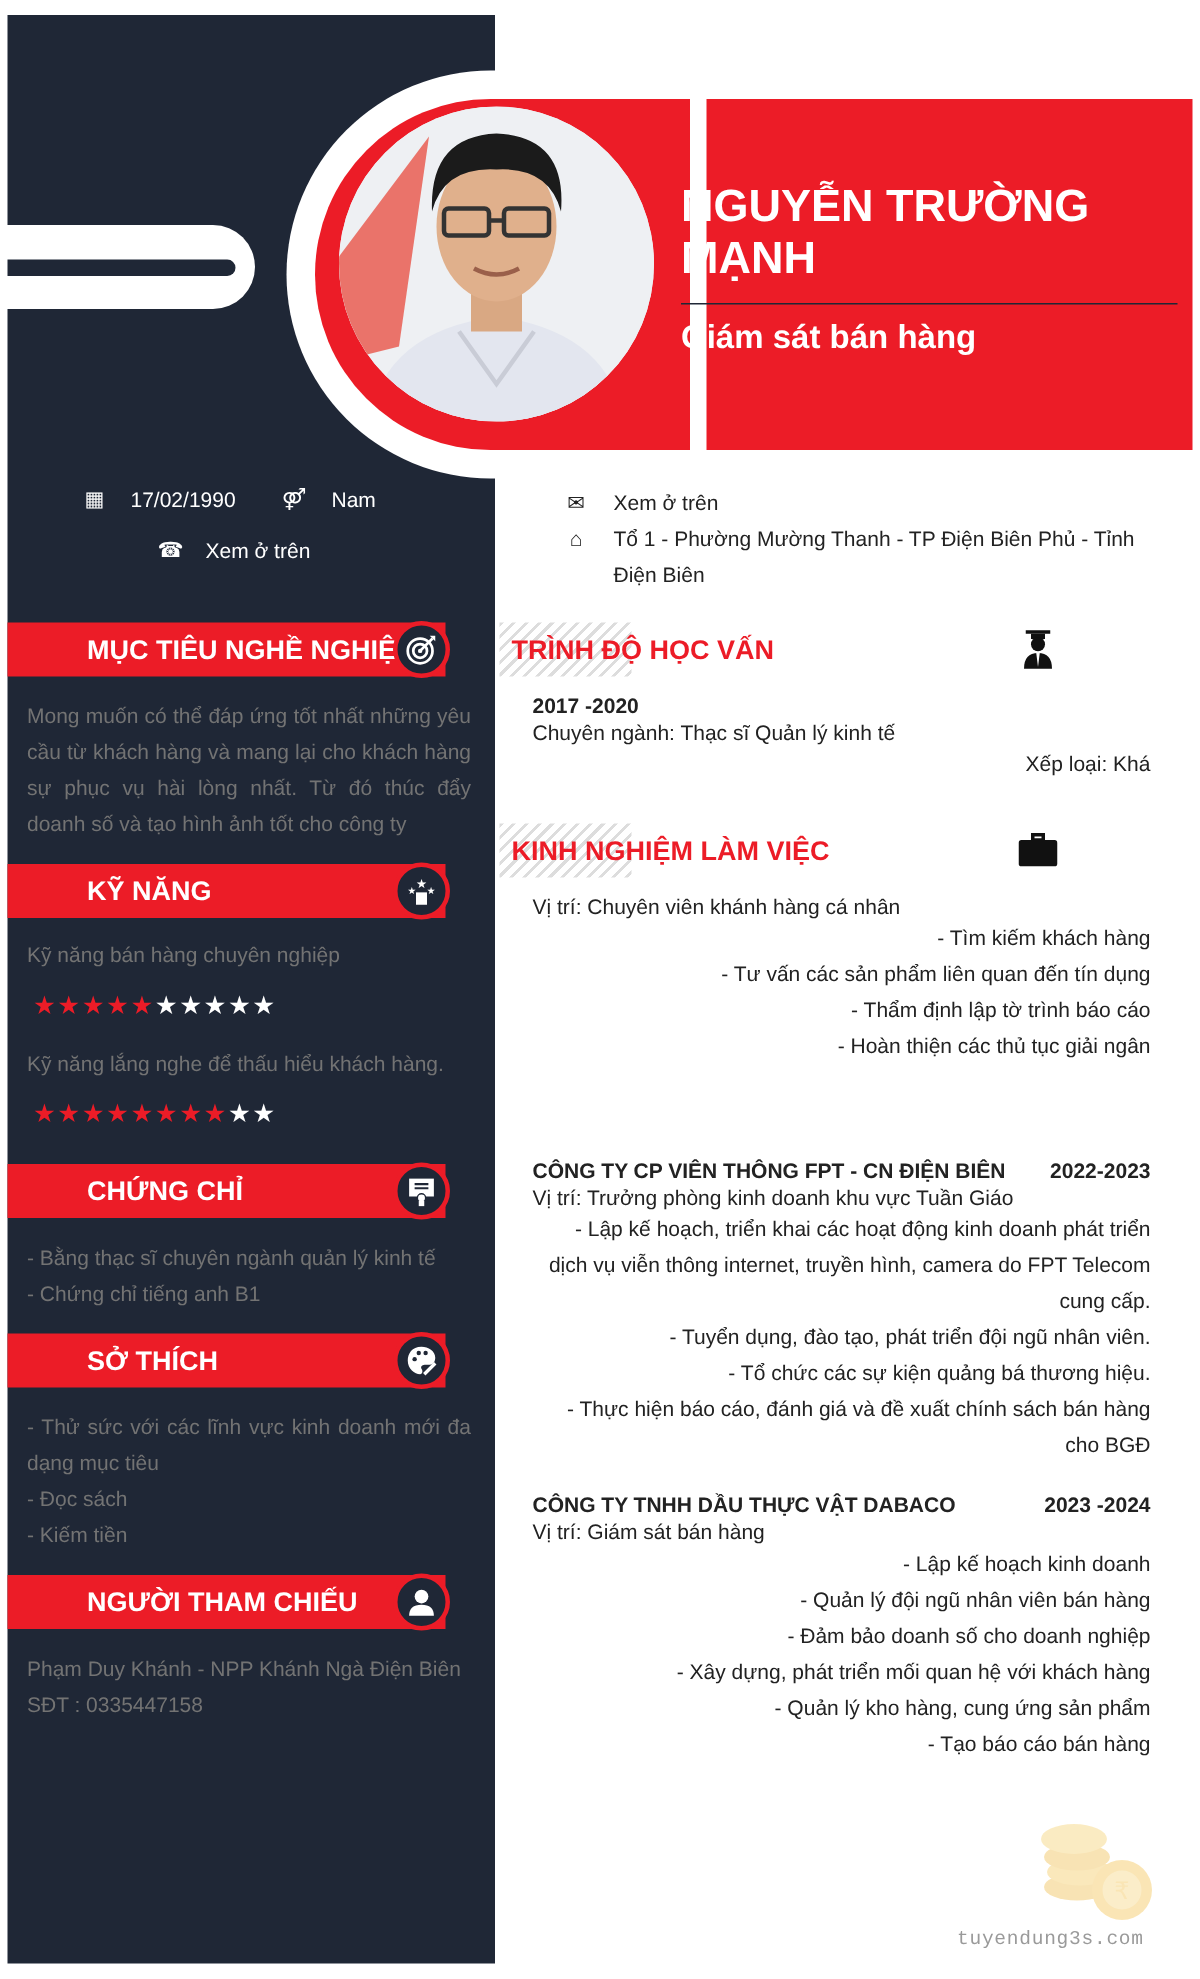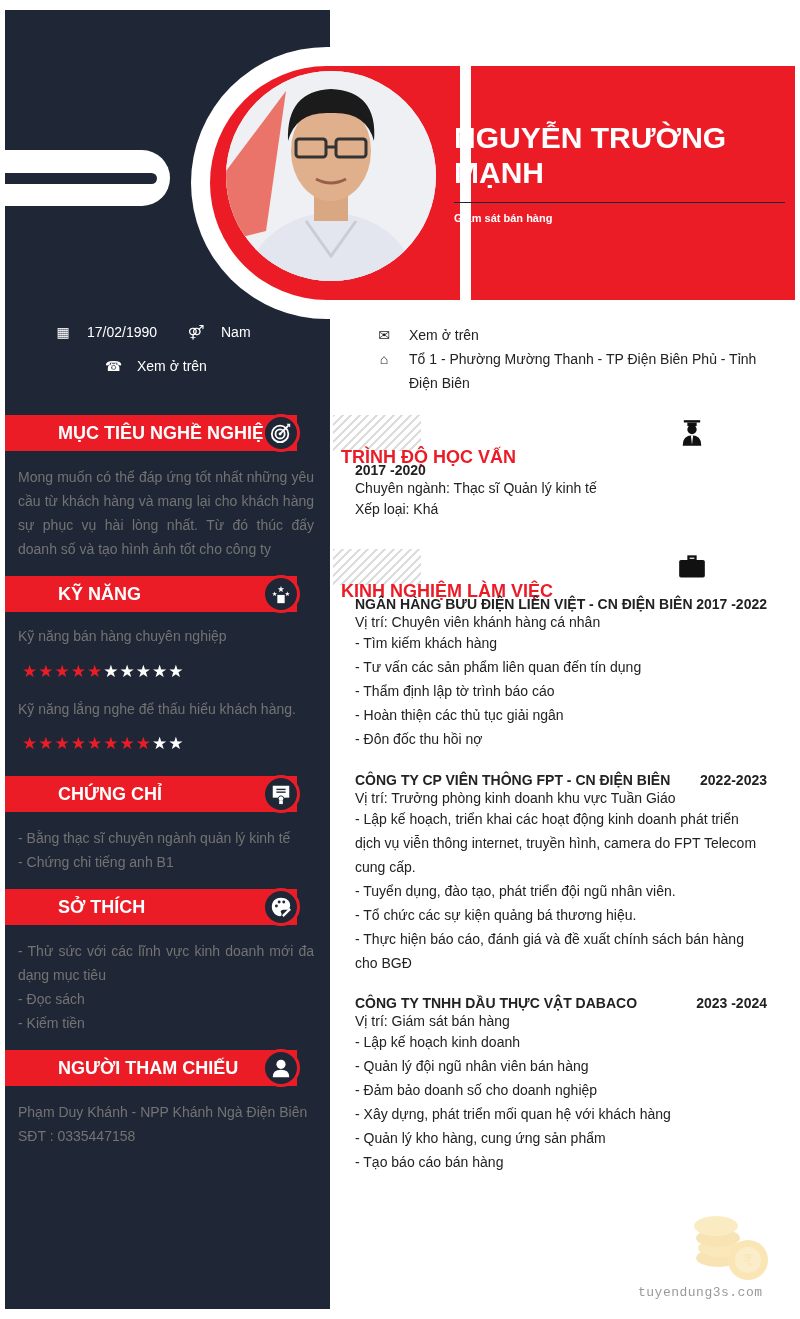"Giám sát bán hàng" .job-title { font-size: 11px -> 22px }
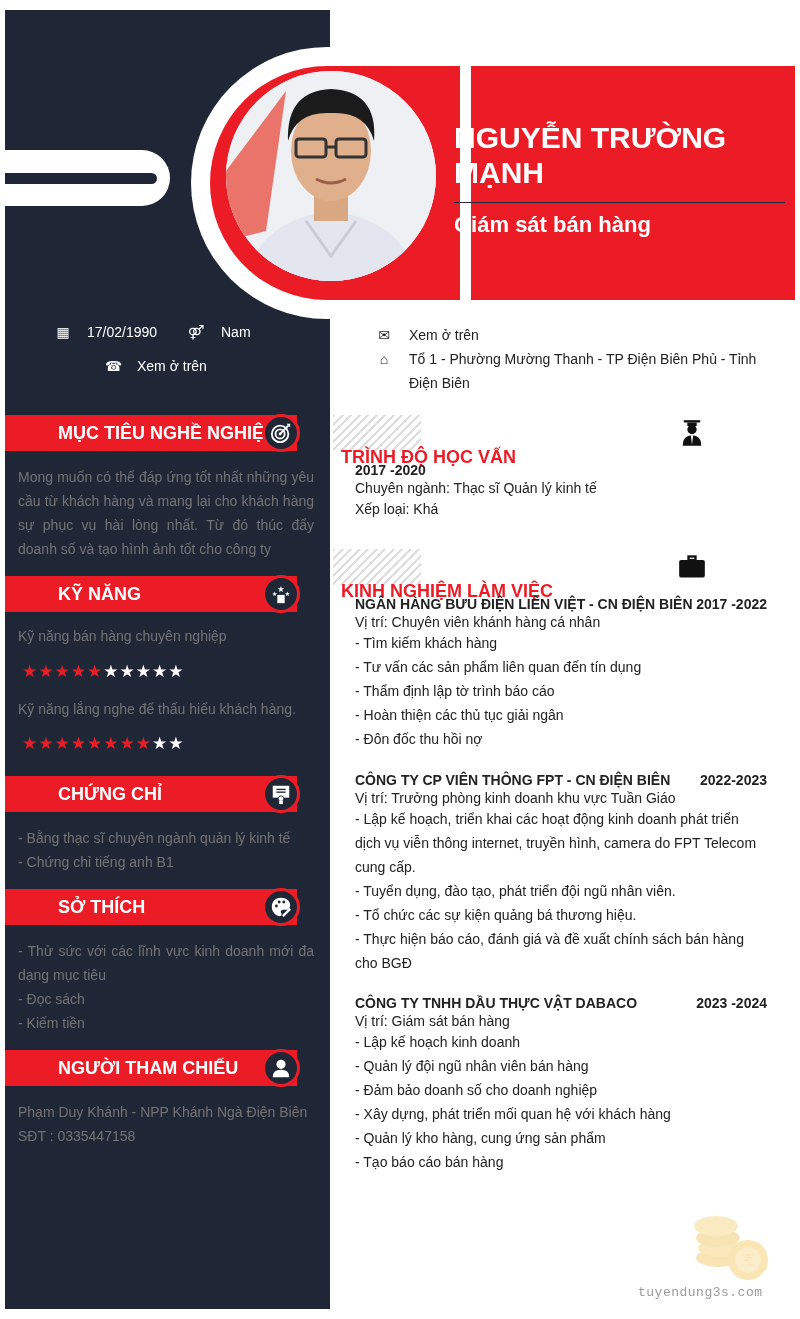"TRÌNH ĐỘ HỌC VẤN" .r-head .title { margin-top: 24px -> none }
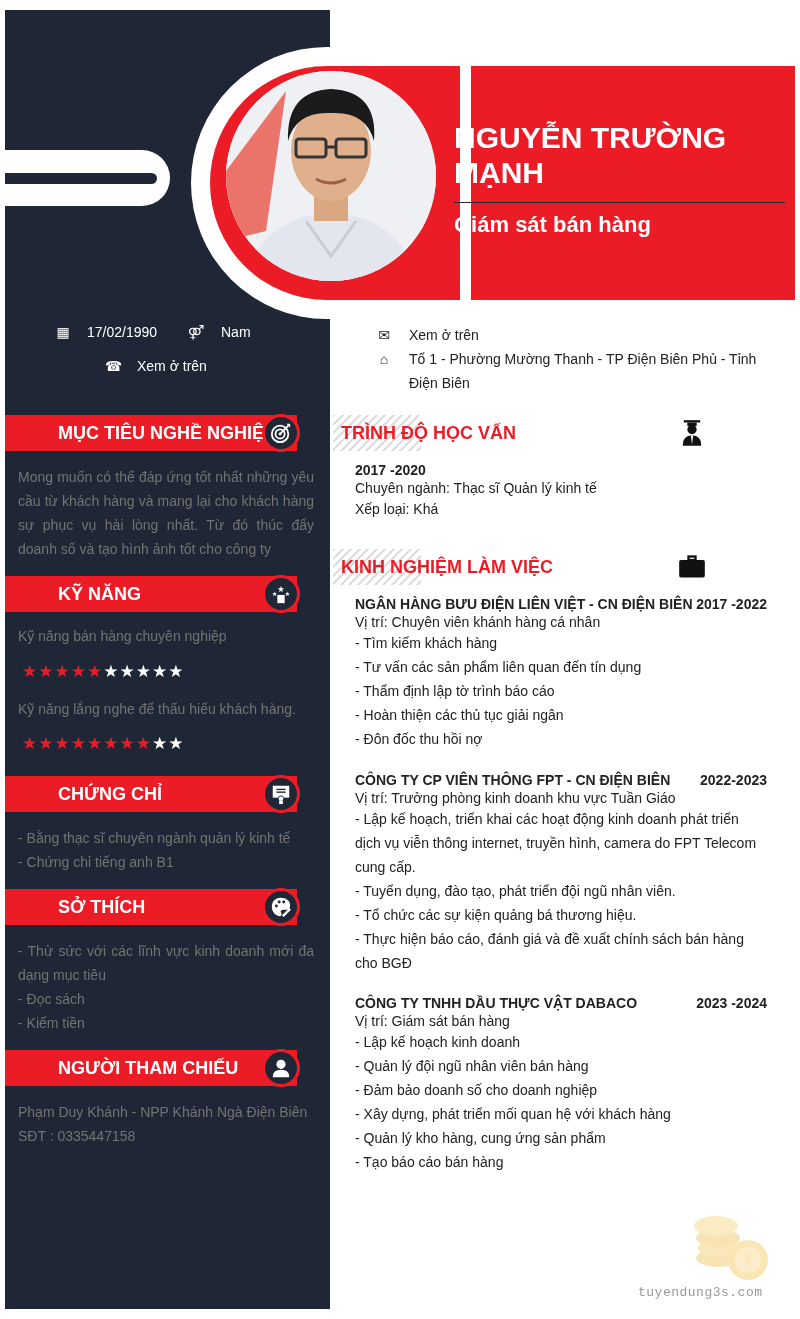"Xếp loại: Khá" .entry .line { text-align: none -> right }
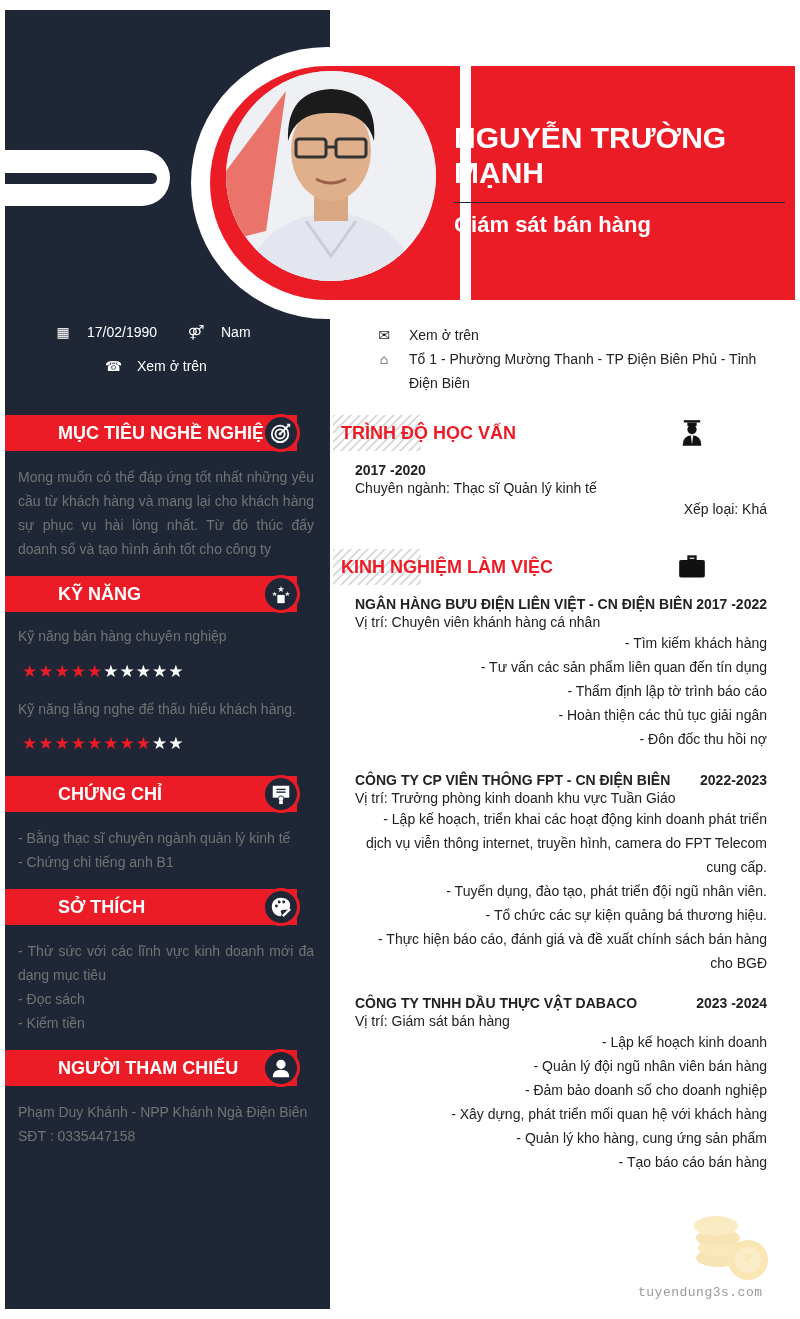"NGÂN HÀNG BƯU ĐIỆN LIÊN" div.row { html: <div> <span>NGÂN HÀNG BƯU ĐIỆN LIÊN VIỆT - CN ĐIỆN BIÊN</span> <span>2017 -2022</span> </div> -> none }
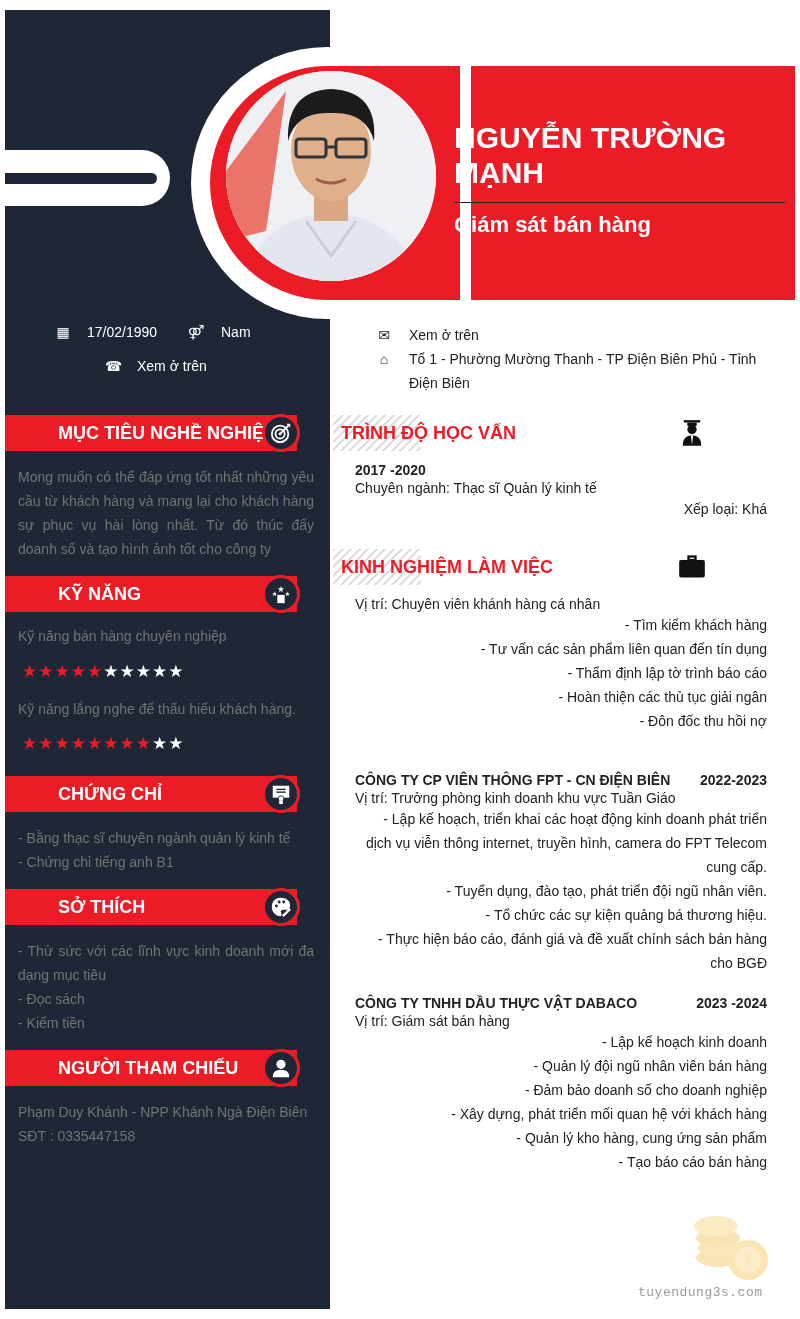"- Đôn đốc thu hồi" div.line { html: <div>- Đôn đốc thu hồi nợ</div> -> none }
